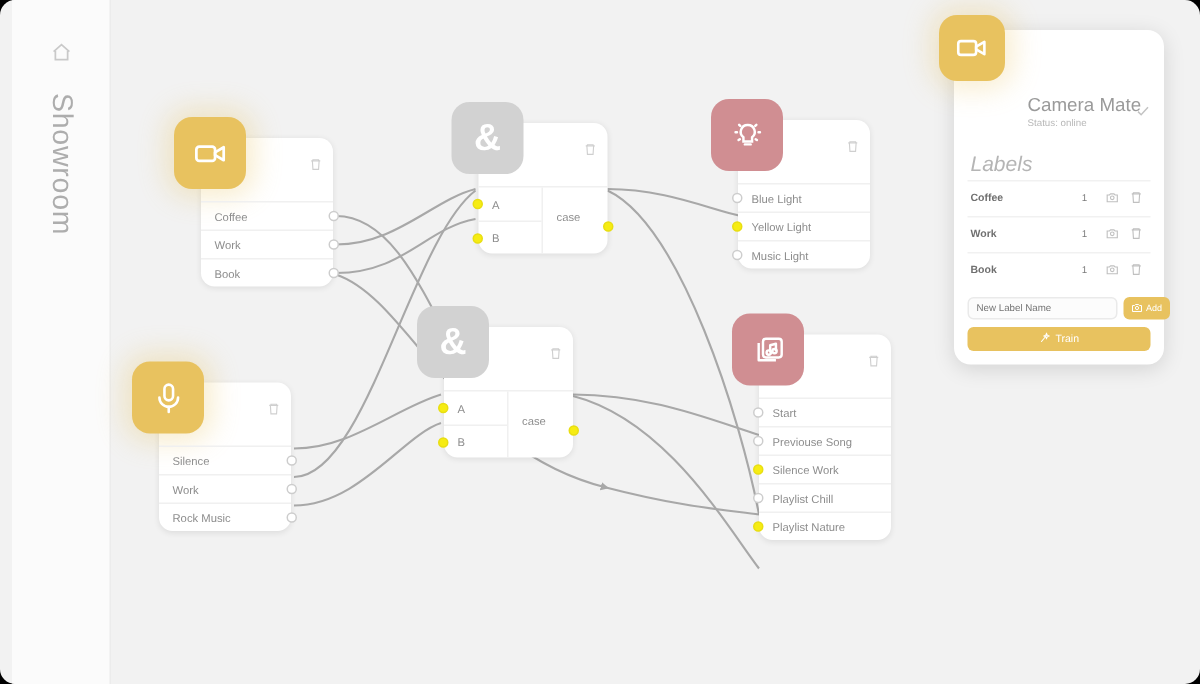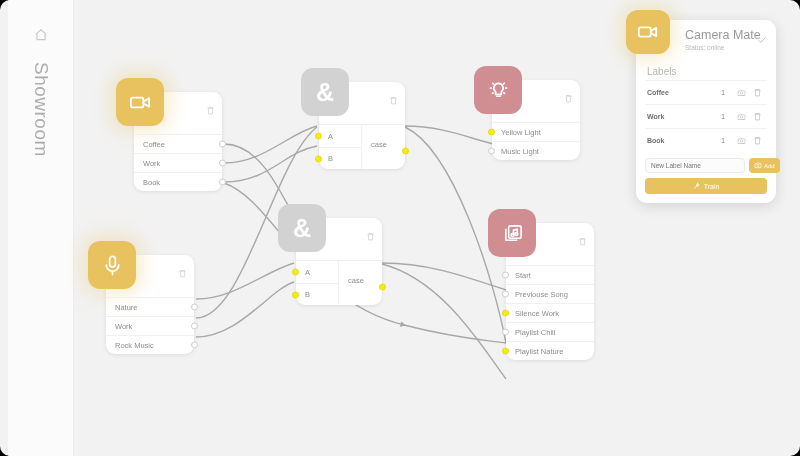"Camera Mate" #card-title { margin-top: none -> 35px }
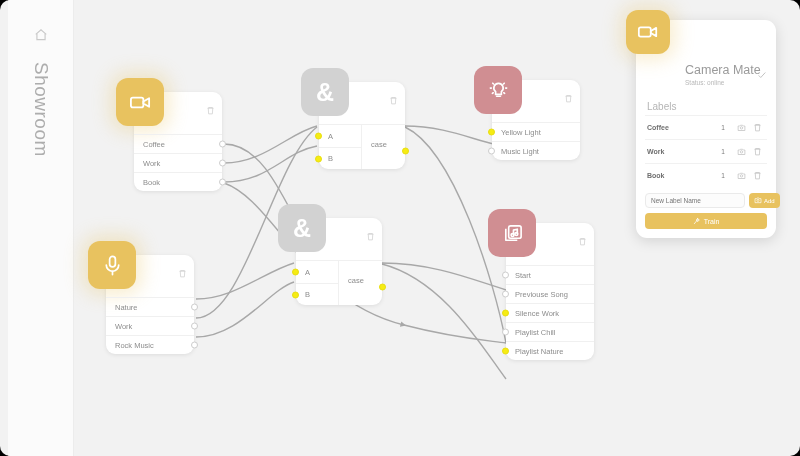"Labels" #labels-title { font-size: 10px -> 14px; font-style: none -> italic }
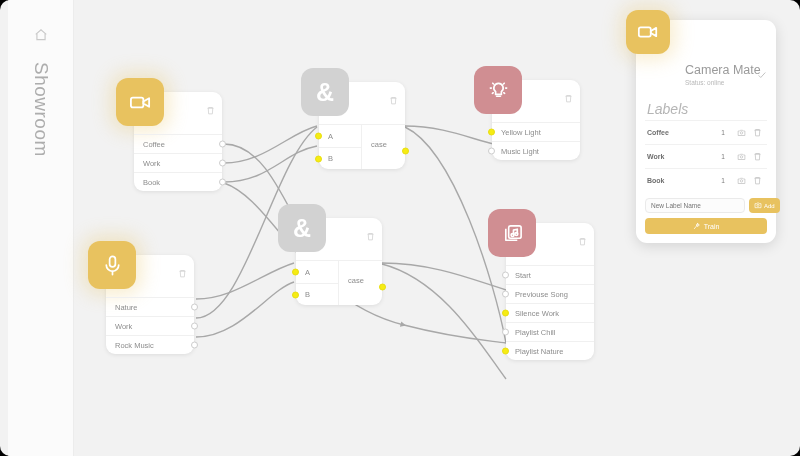"Blue Light" div.row { html: none -> <div> <span>Blue Light</span> <span></span> </div> }
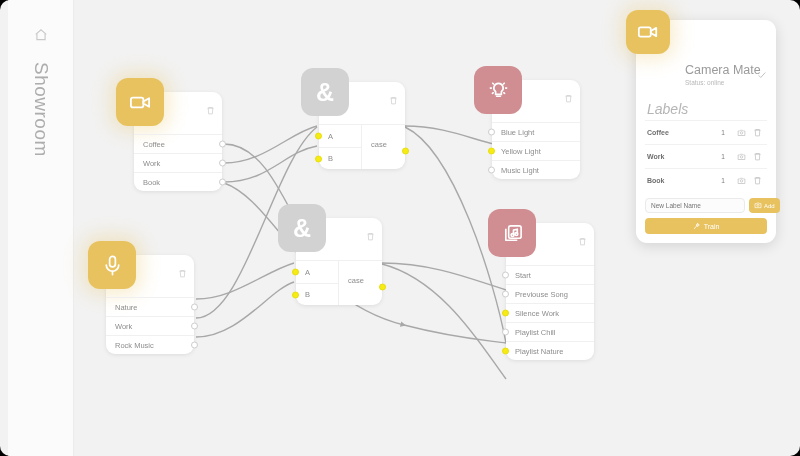"Nature" span { text: Nature -> Silence }
